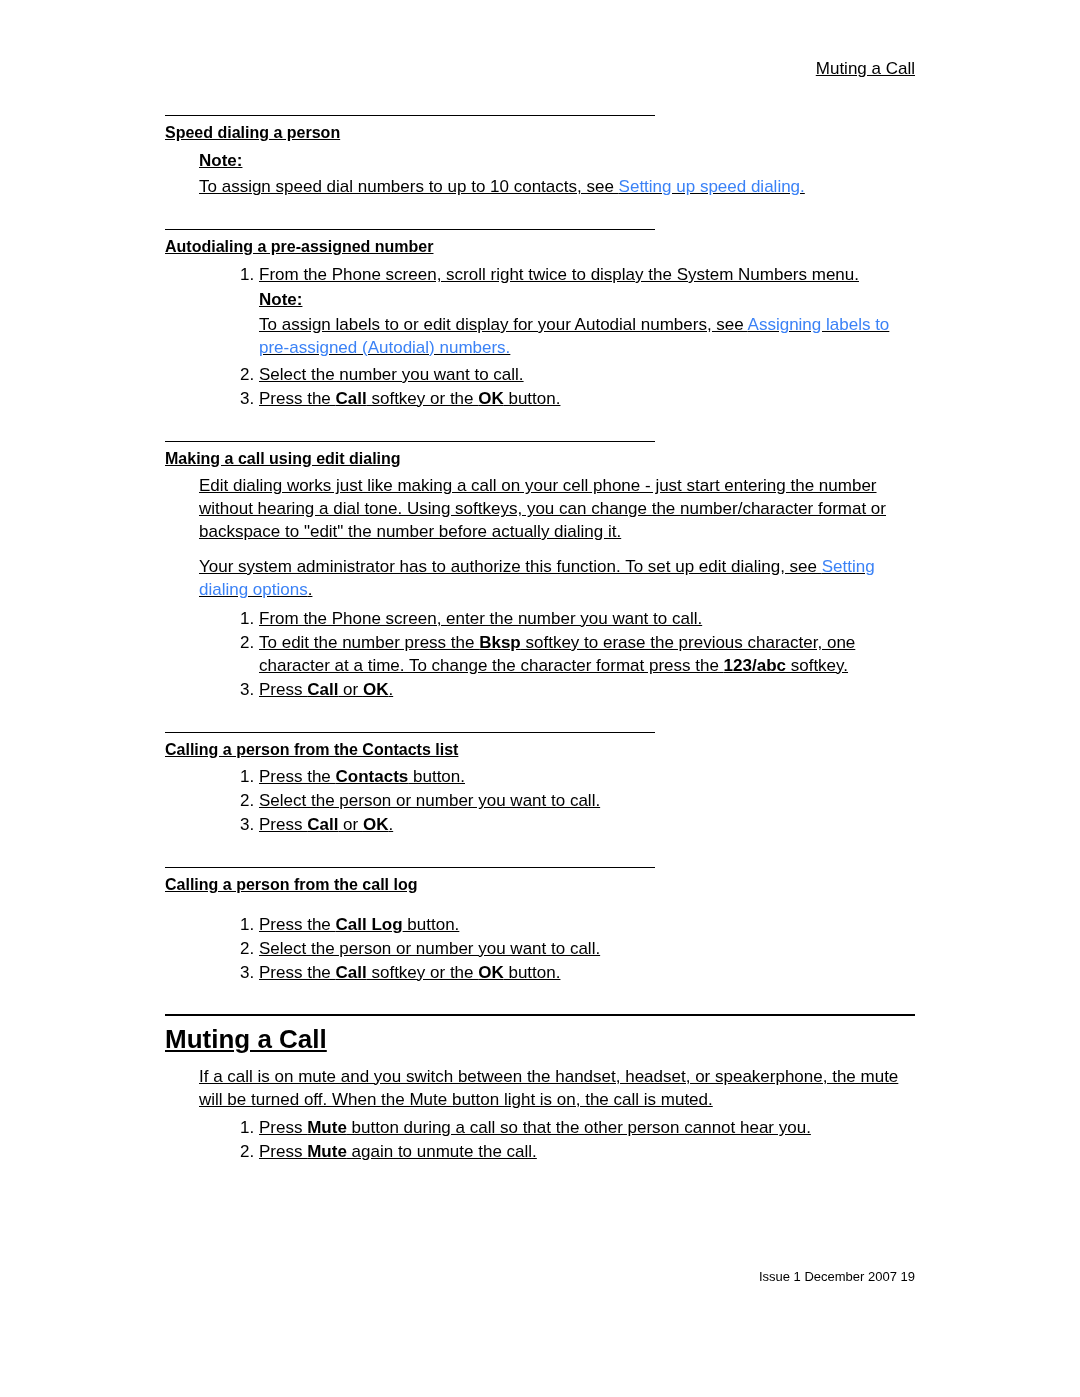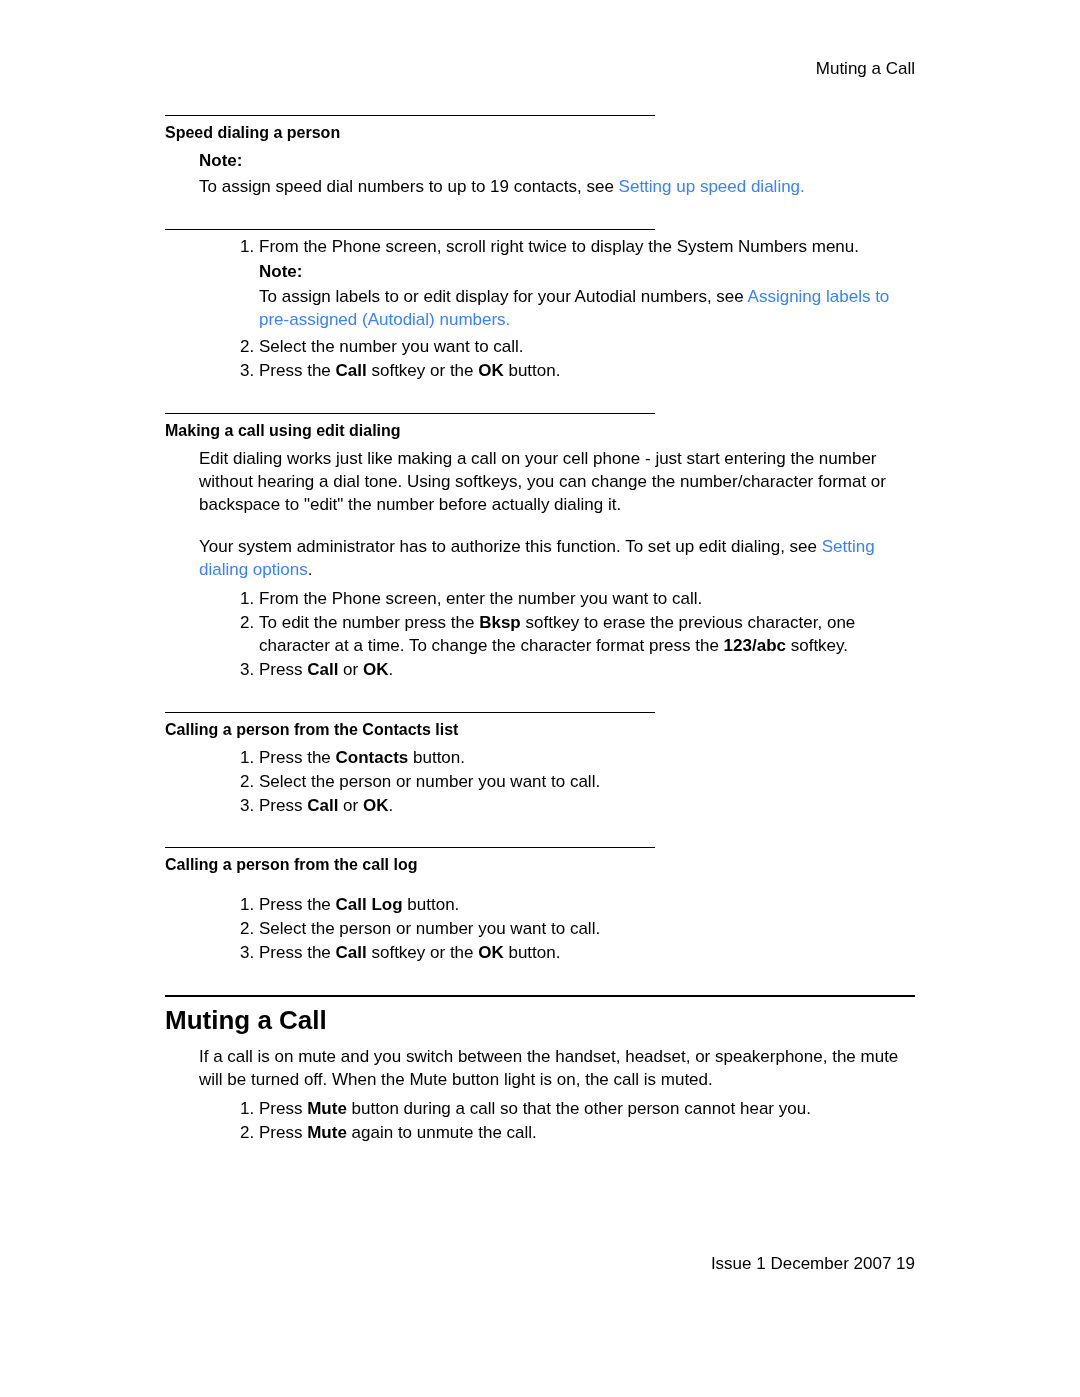"Muting a Call" .page { text-decoration: none -> underline }
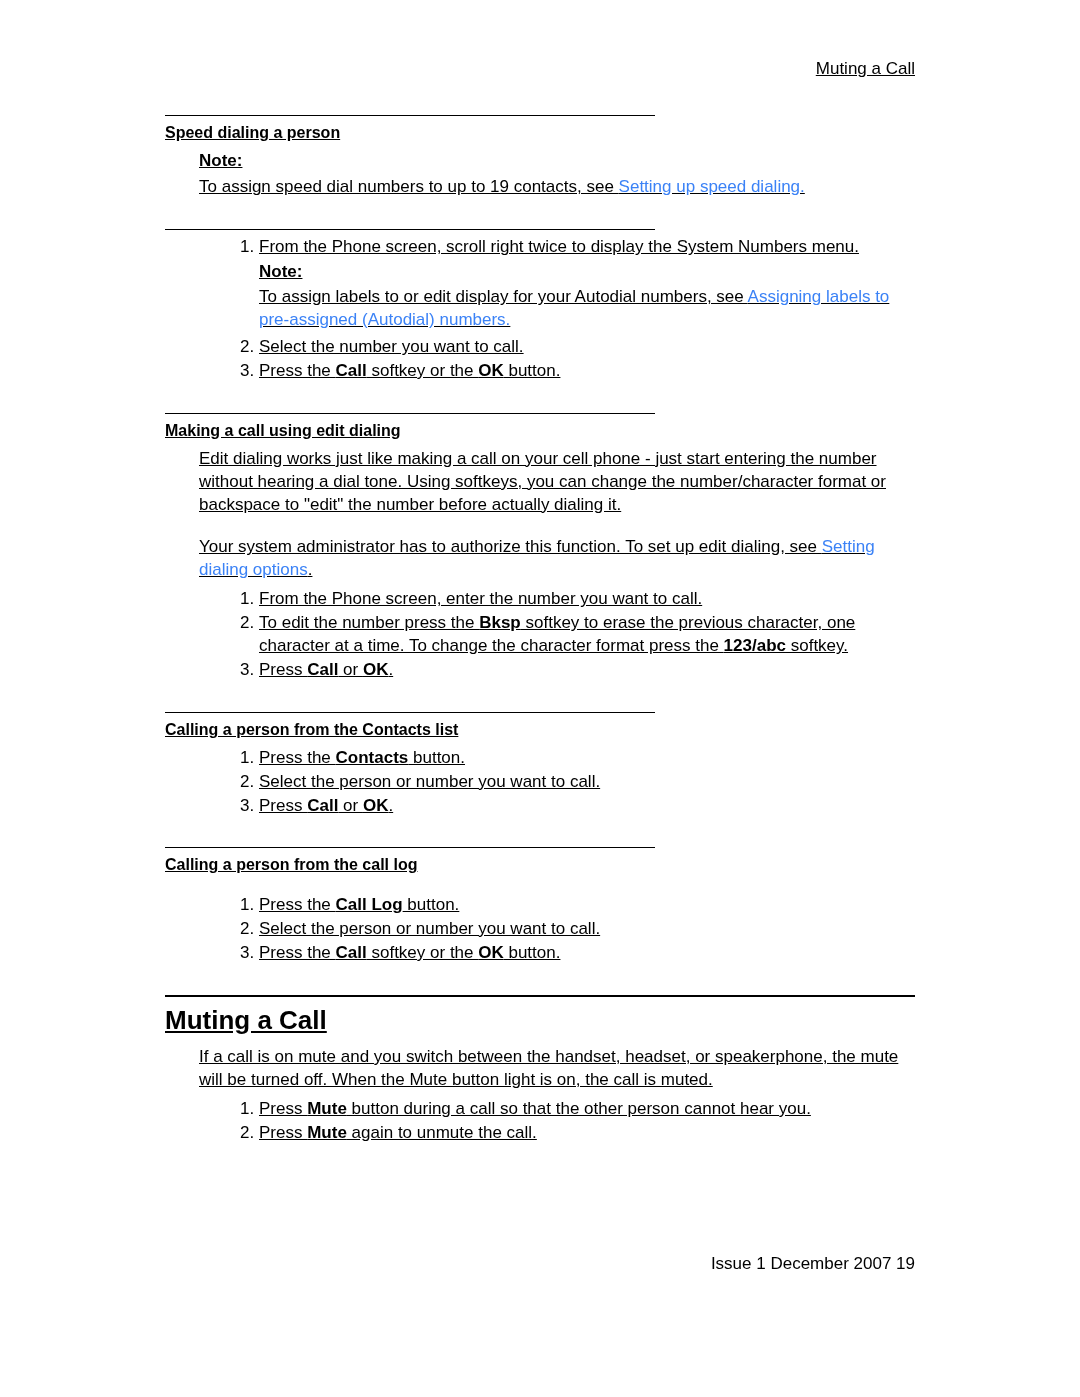"To assign speed dial numbers" span { text: 19 -> 10 }
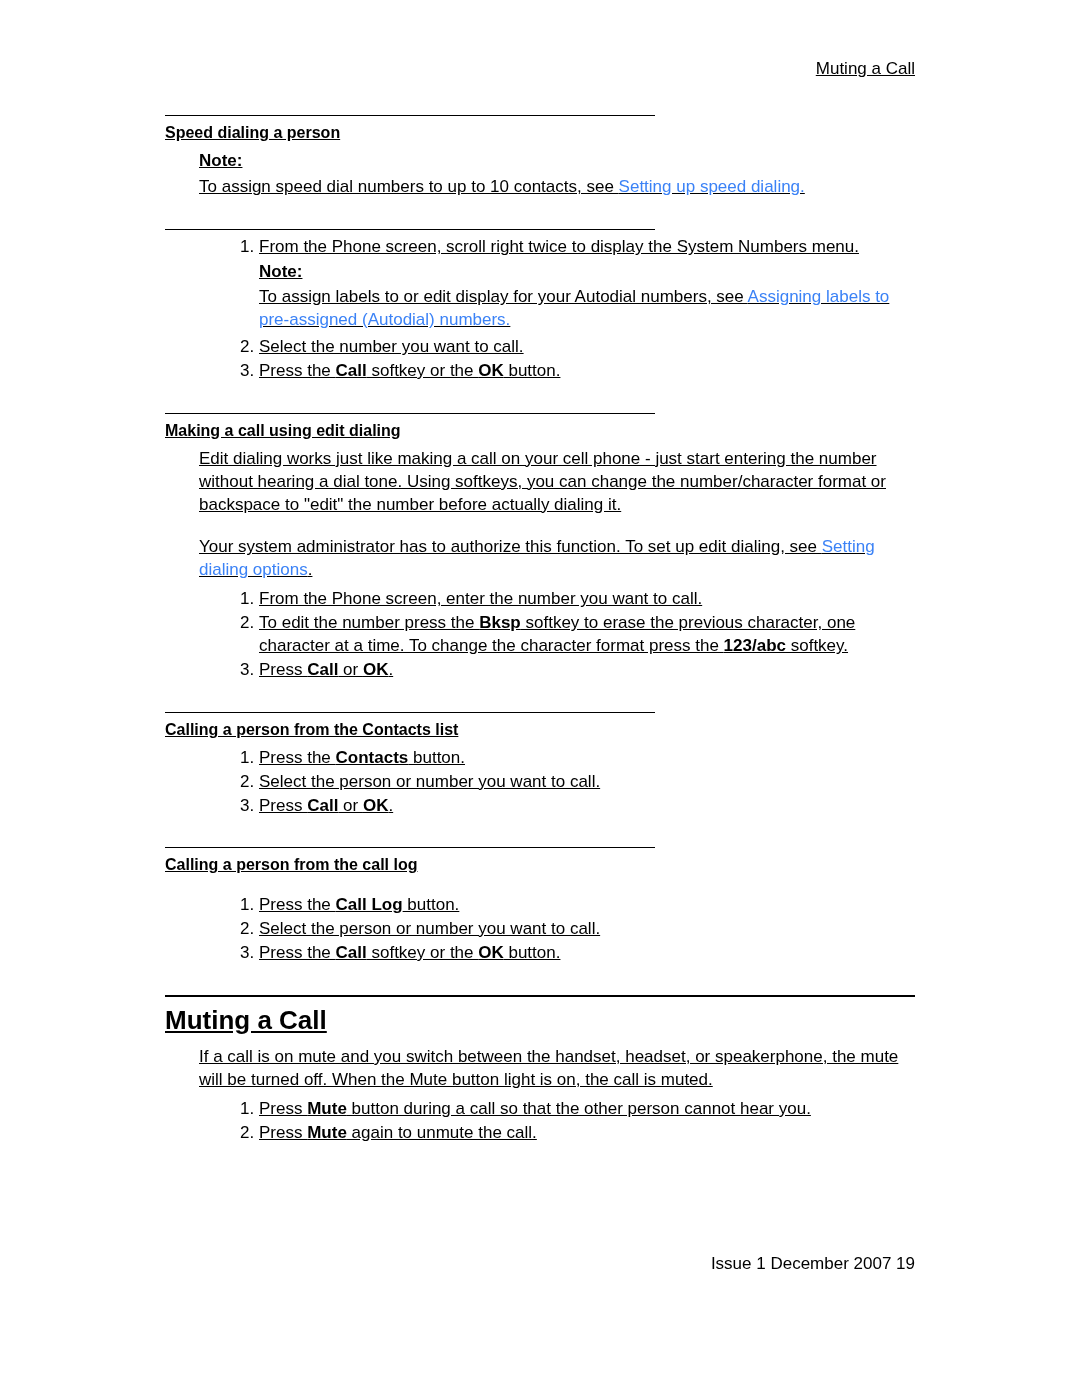"Autodialing a pre-assigned number" h2.sec { html: none -> <h2>Autodialing a pre-assigned number</h2> }
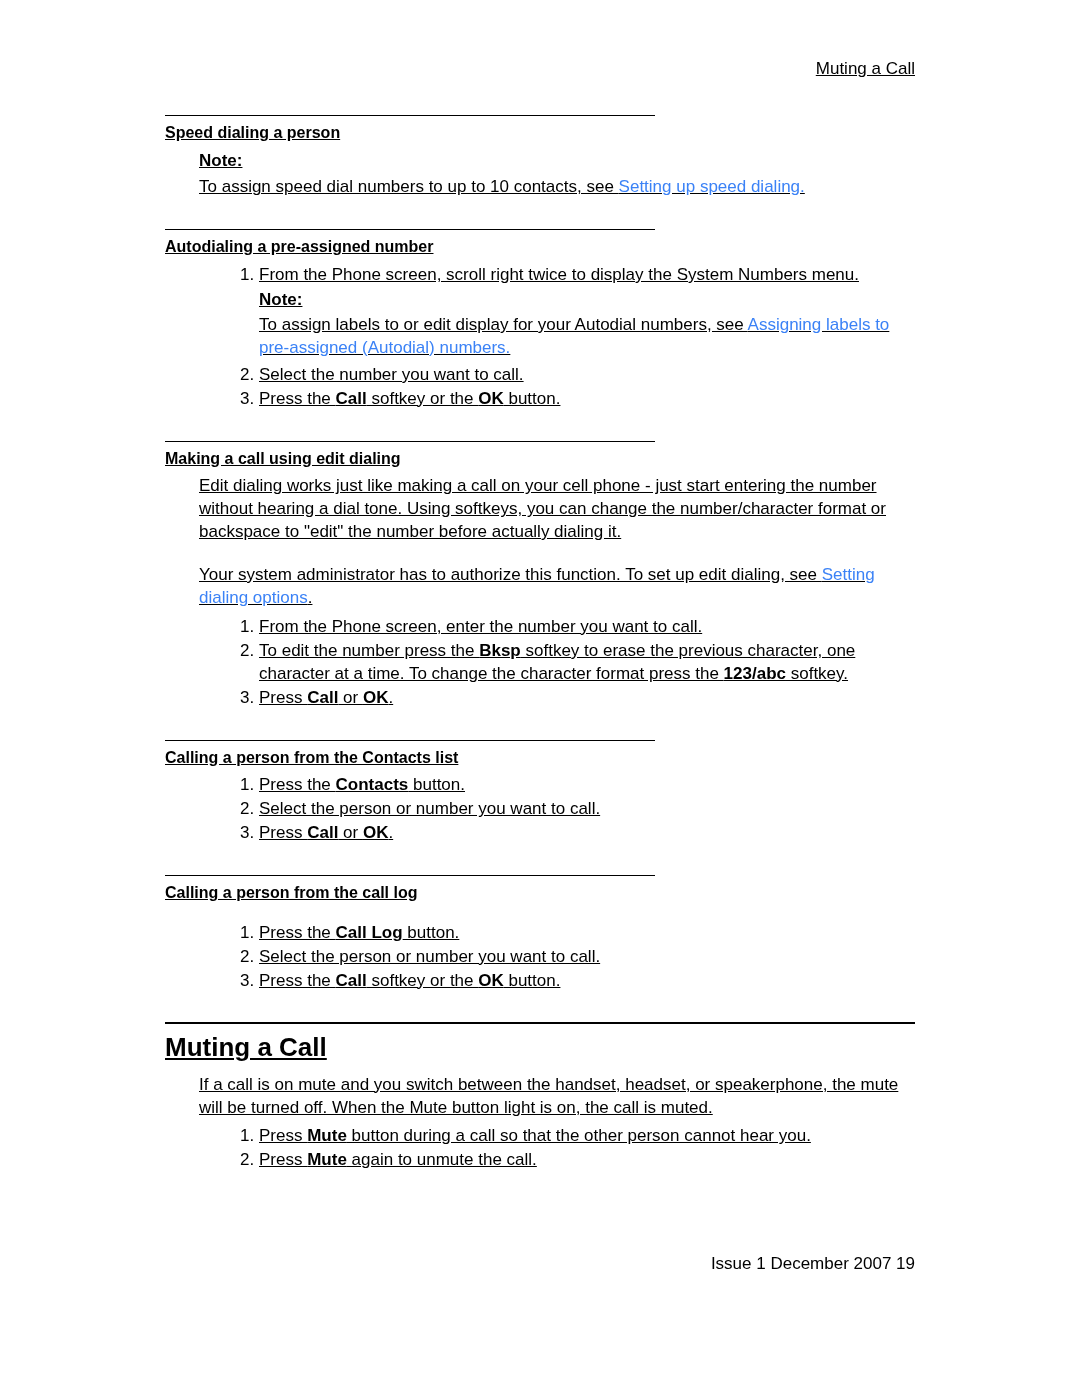"Your system administrator has to" div.para { margin-top: 20px -> 12px }
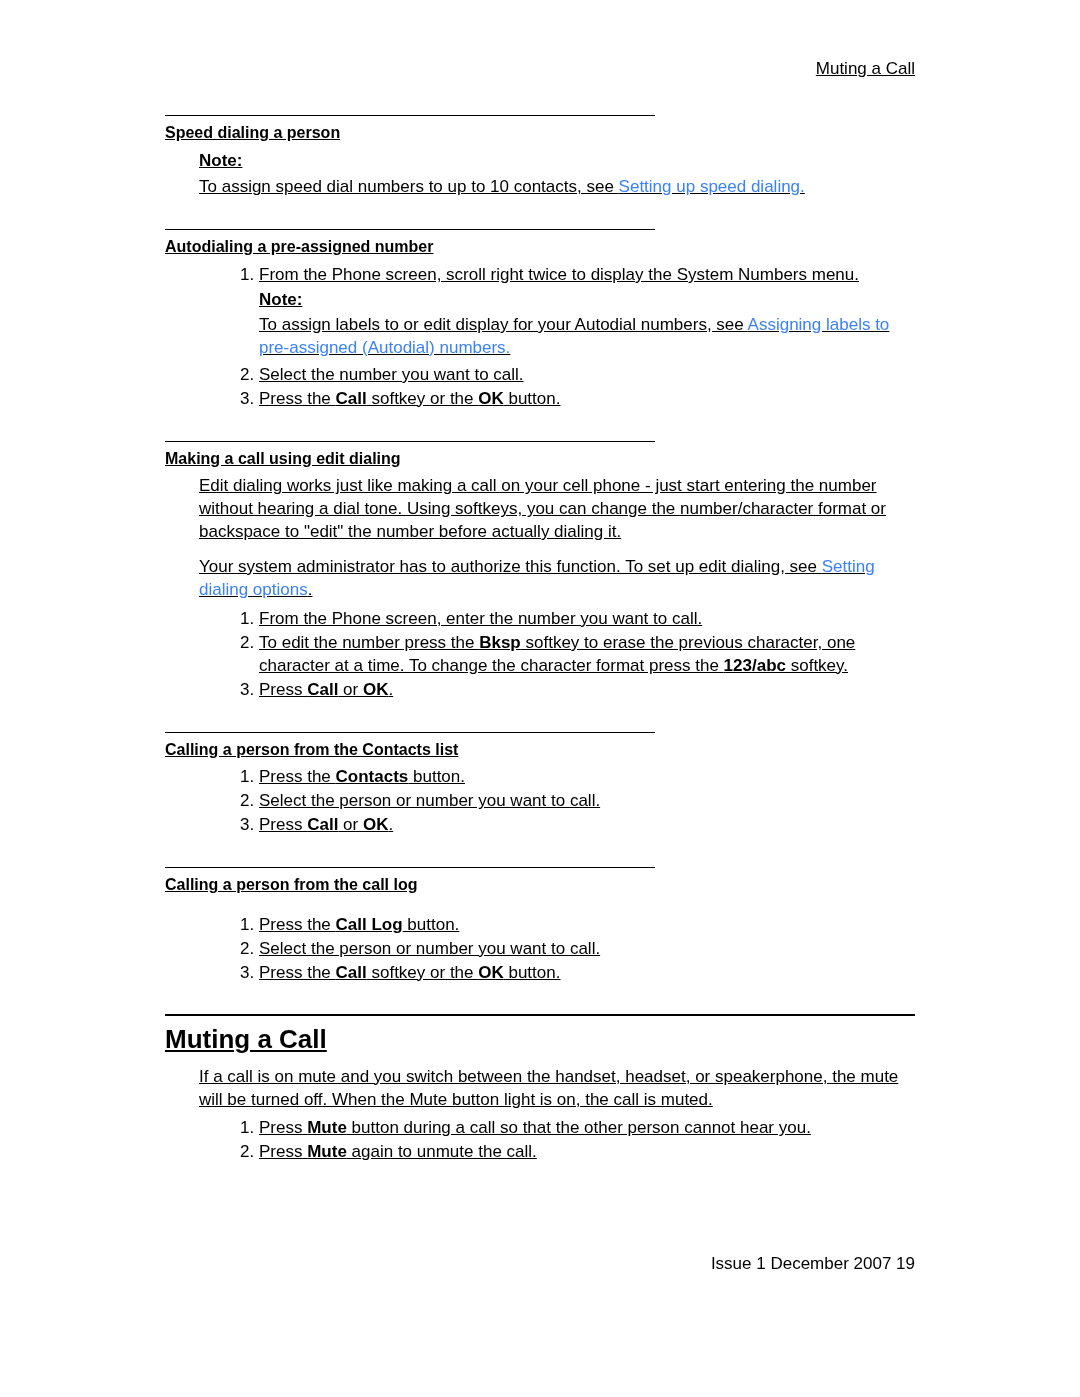"Issue 1 December 2007 19" .footer { bottom: 48px -> 38px; font-size: 17px -> 13px }
